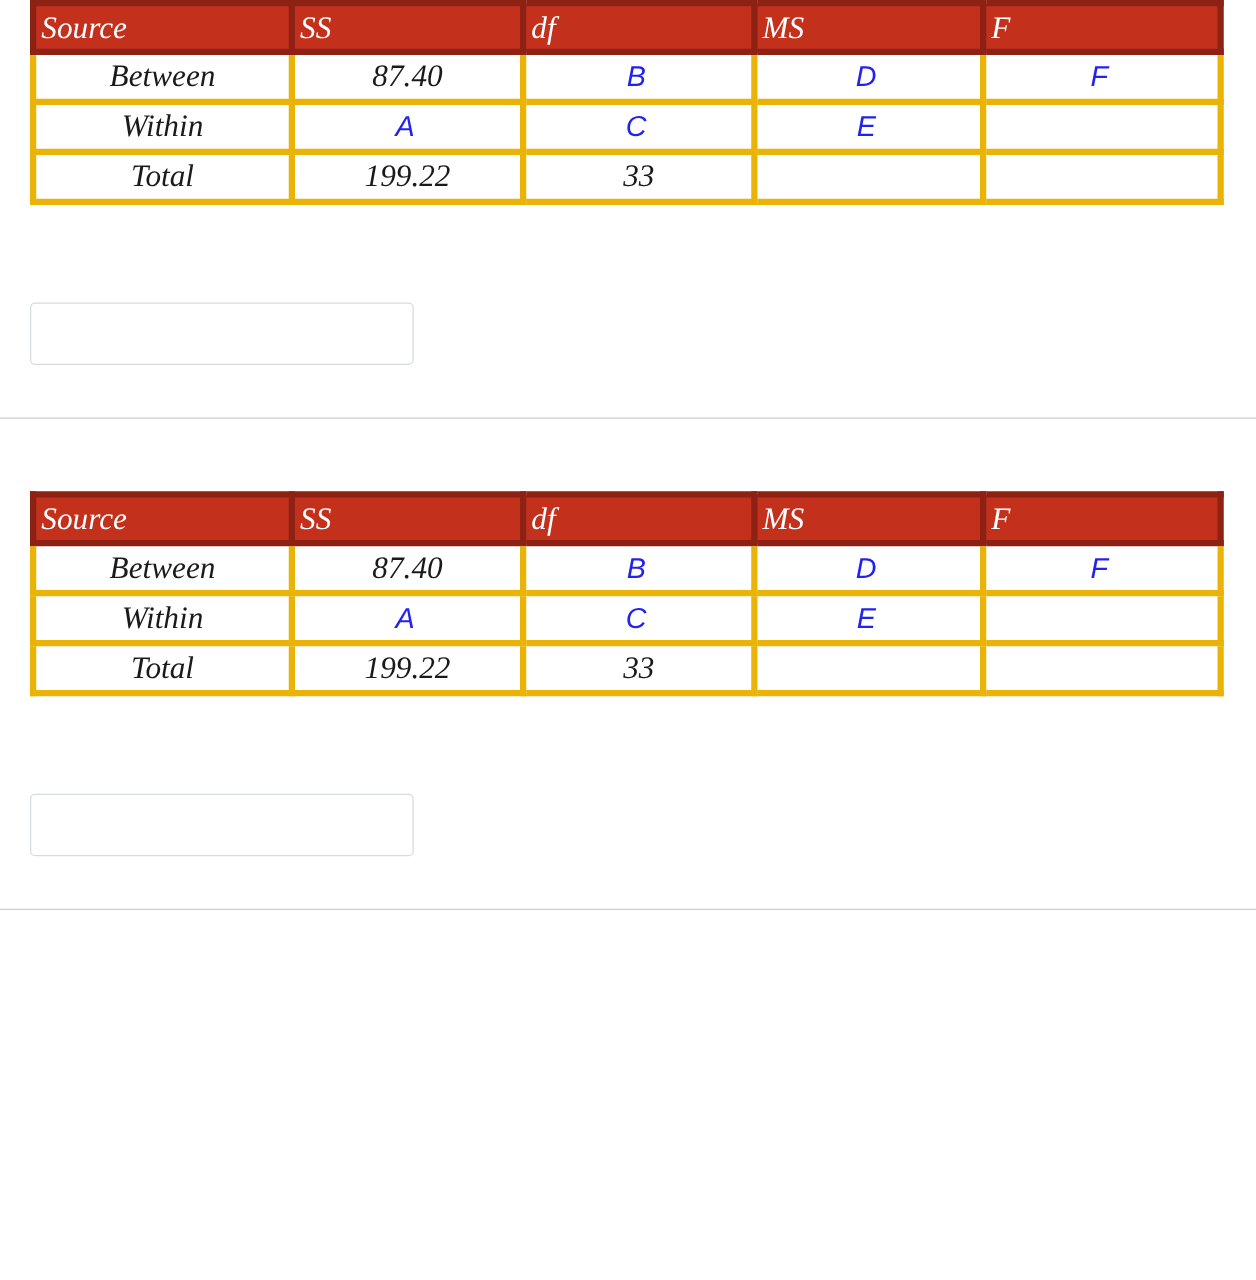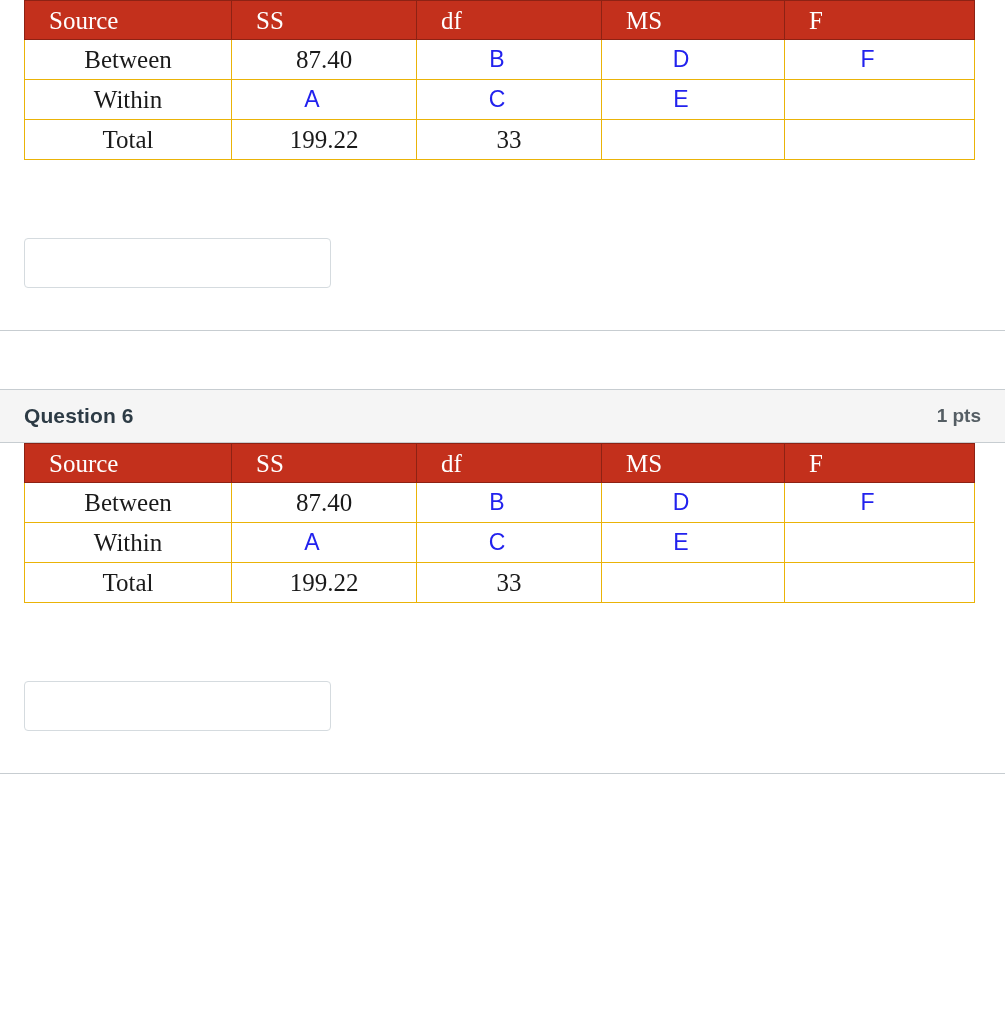"Source" table.anova th, table.anova td { border: 1px solid #eab308 -> 5px solid #eab308; font-style: none -> italic; padding: 0 24px -> 0 4px }
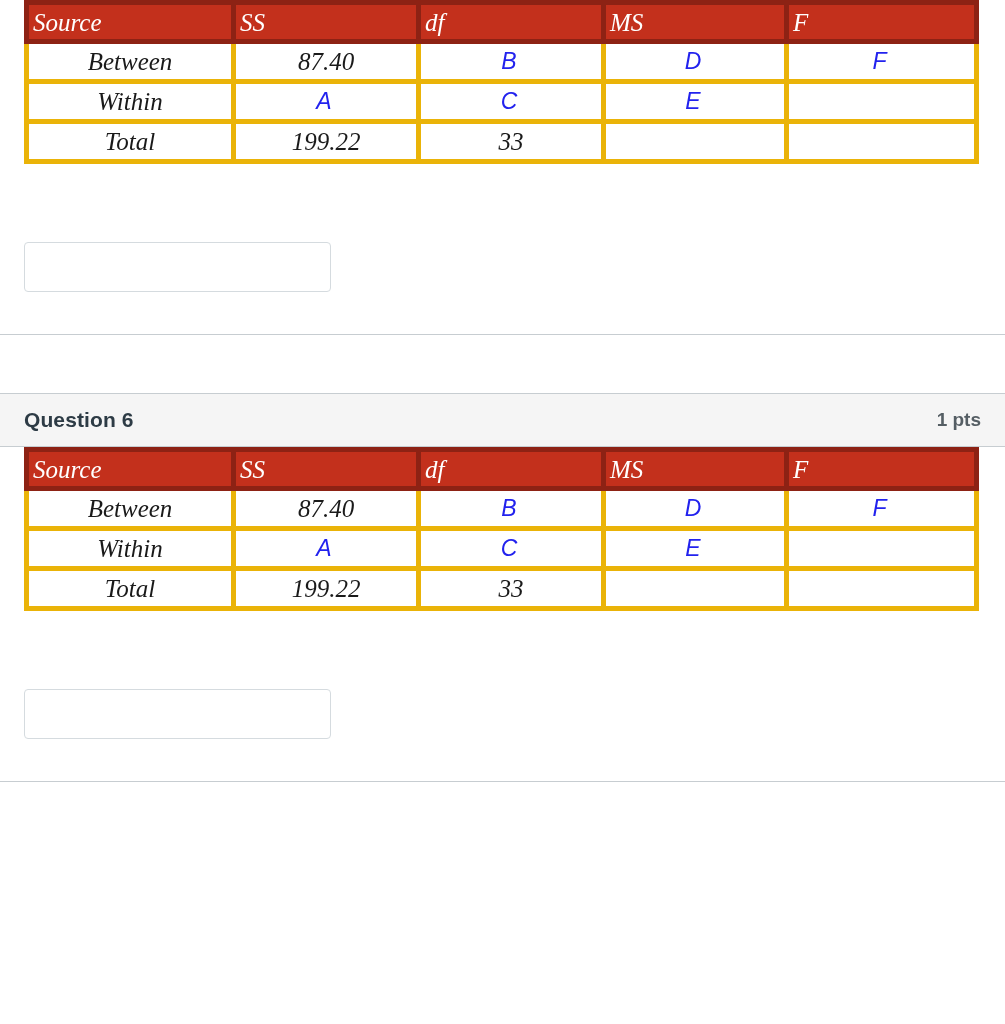"Question 6" div.question-header { html: <div> <div>Question 6</div> <div>1 pts</div> </div> -> none }
